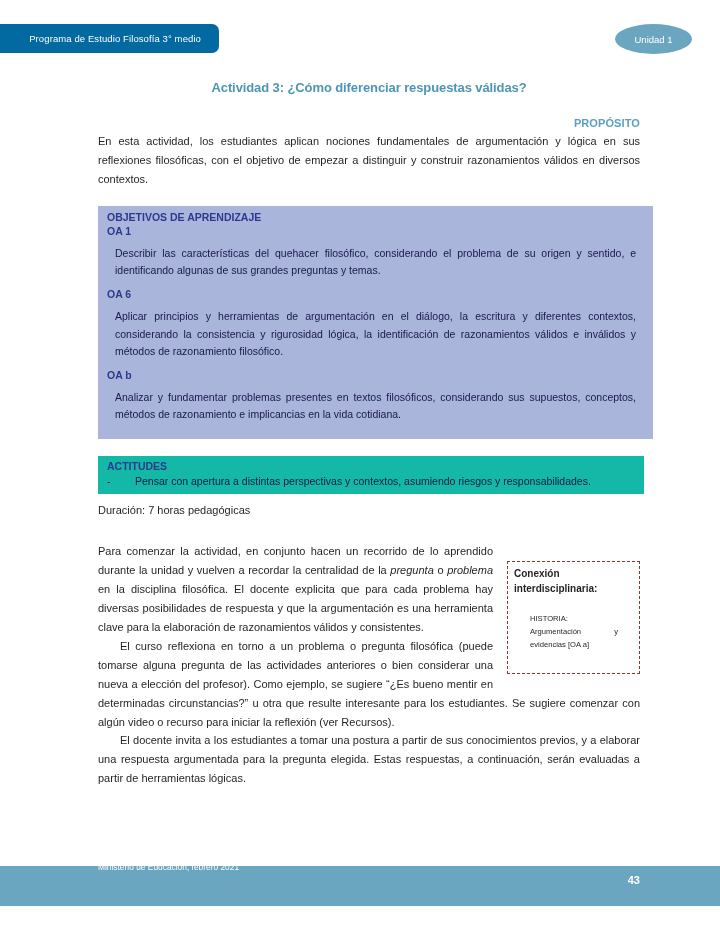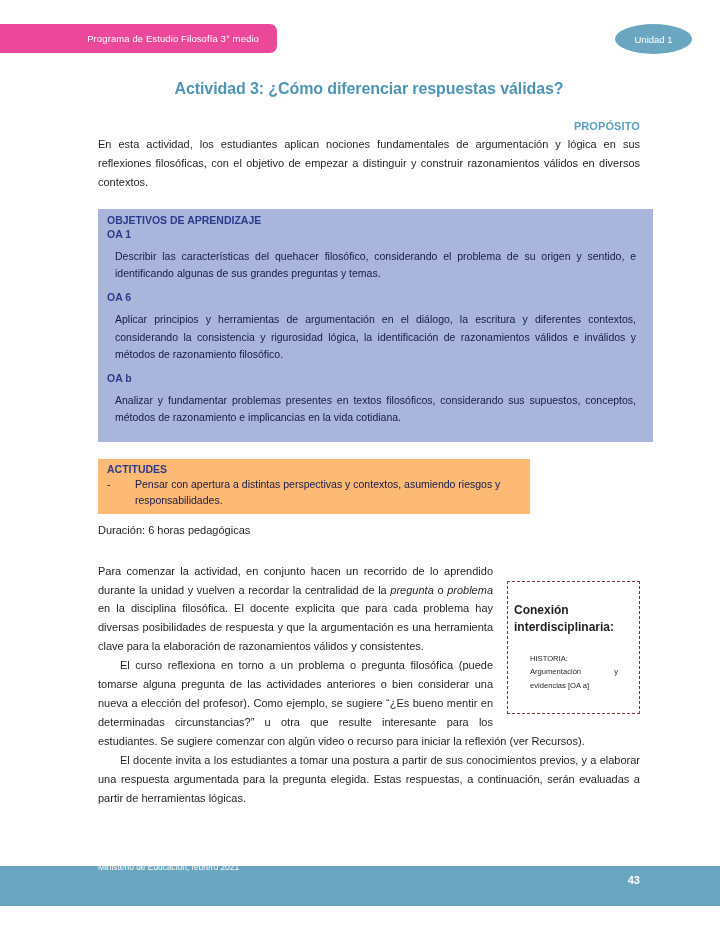"Programa de Estudio Filosofía 3°" .header-band { background: #ec4899 -> #0369a1; width: 277px -> 219px }
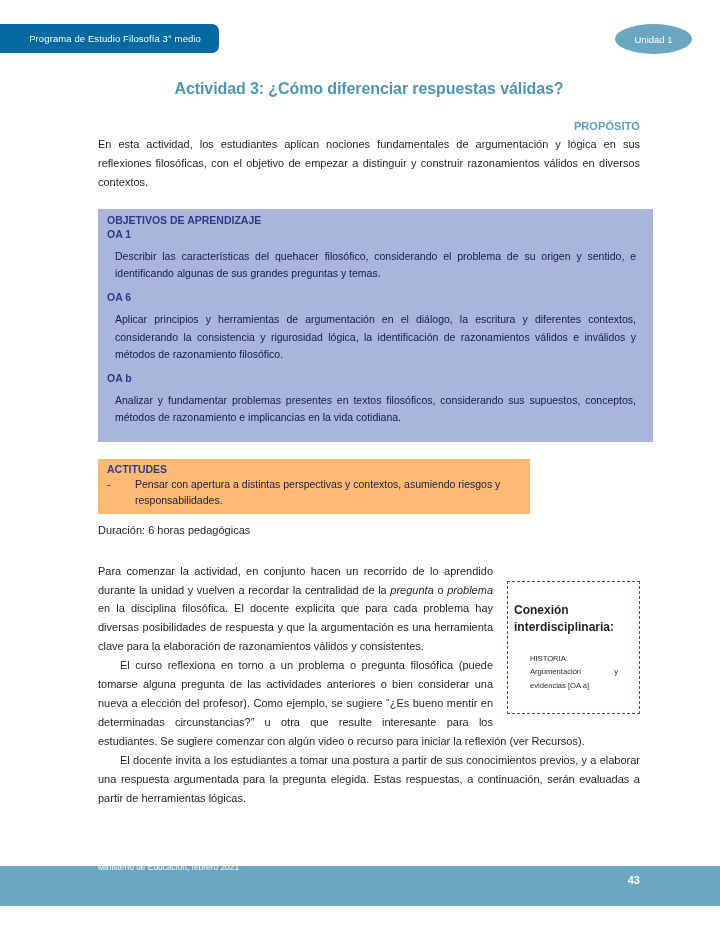"Actividad 3: ¿Cómo diferenciar" .doc-title { font-size: 16px -> 13px }
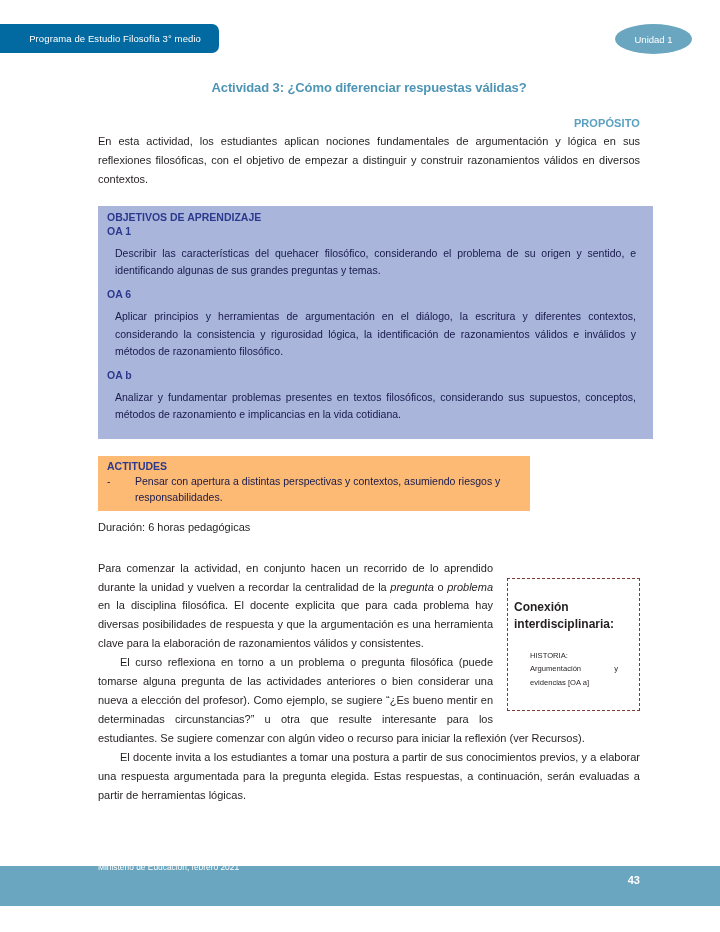"ACTITUDES" .act-box { background: #fdba74 -> #14b8a6; width: 432px -> 546px }
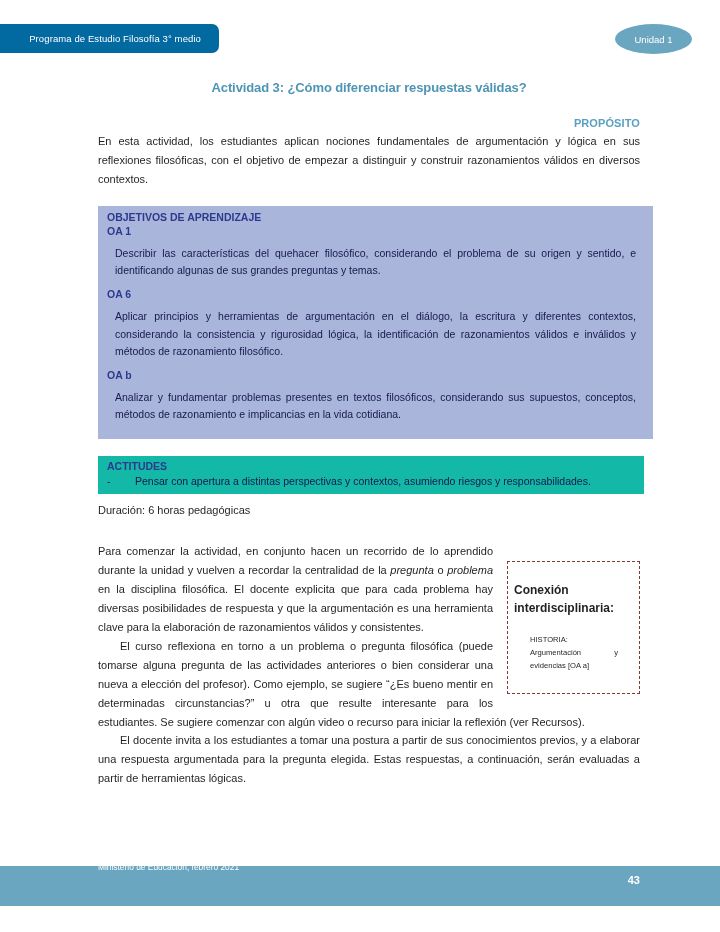"Duración: 6 horas pedagógicas" div.duracion { text: 6 -> 7 }
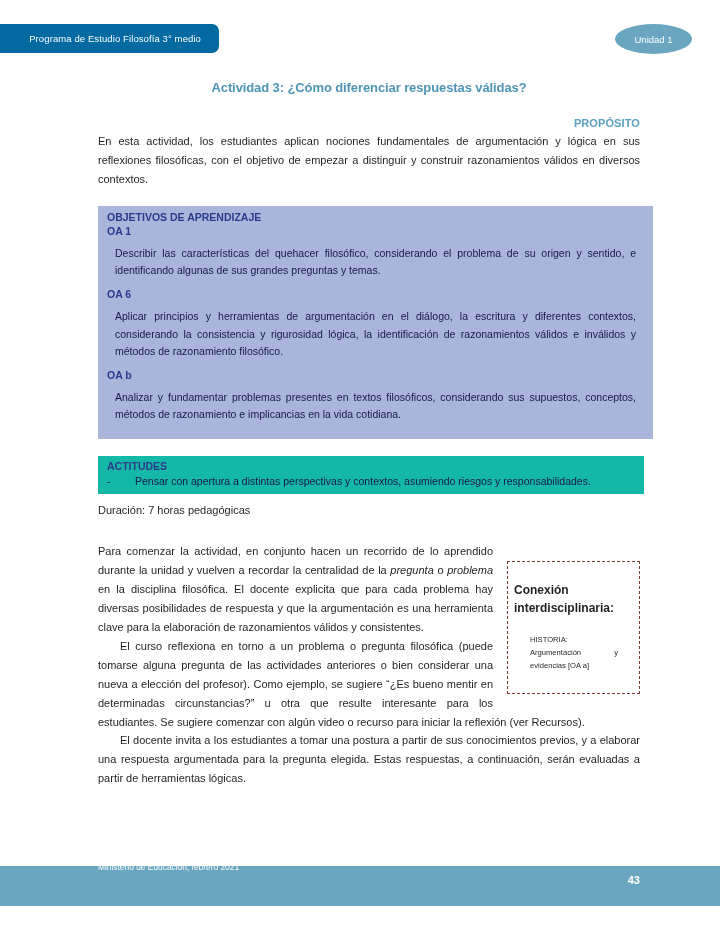"Conexión interdisciplinaria:" .conexion-title { font-size: 12px -> 10px; margin: 15px 0 2px 0 -> 0 0 2px 0 }
